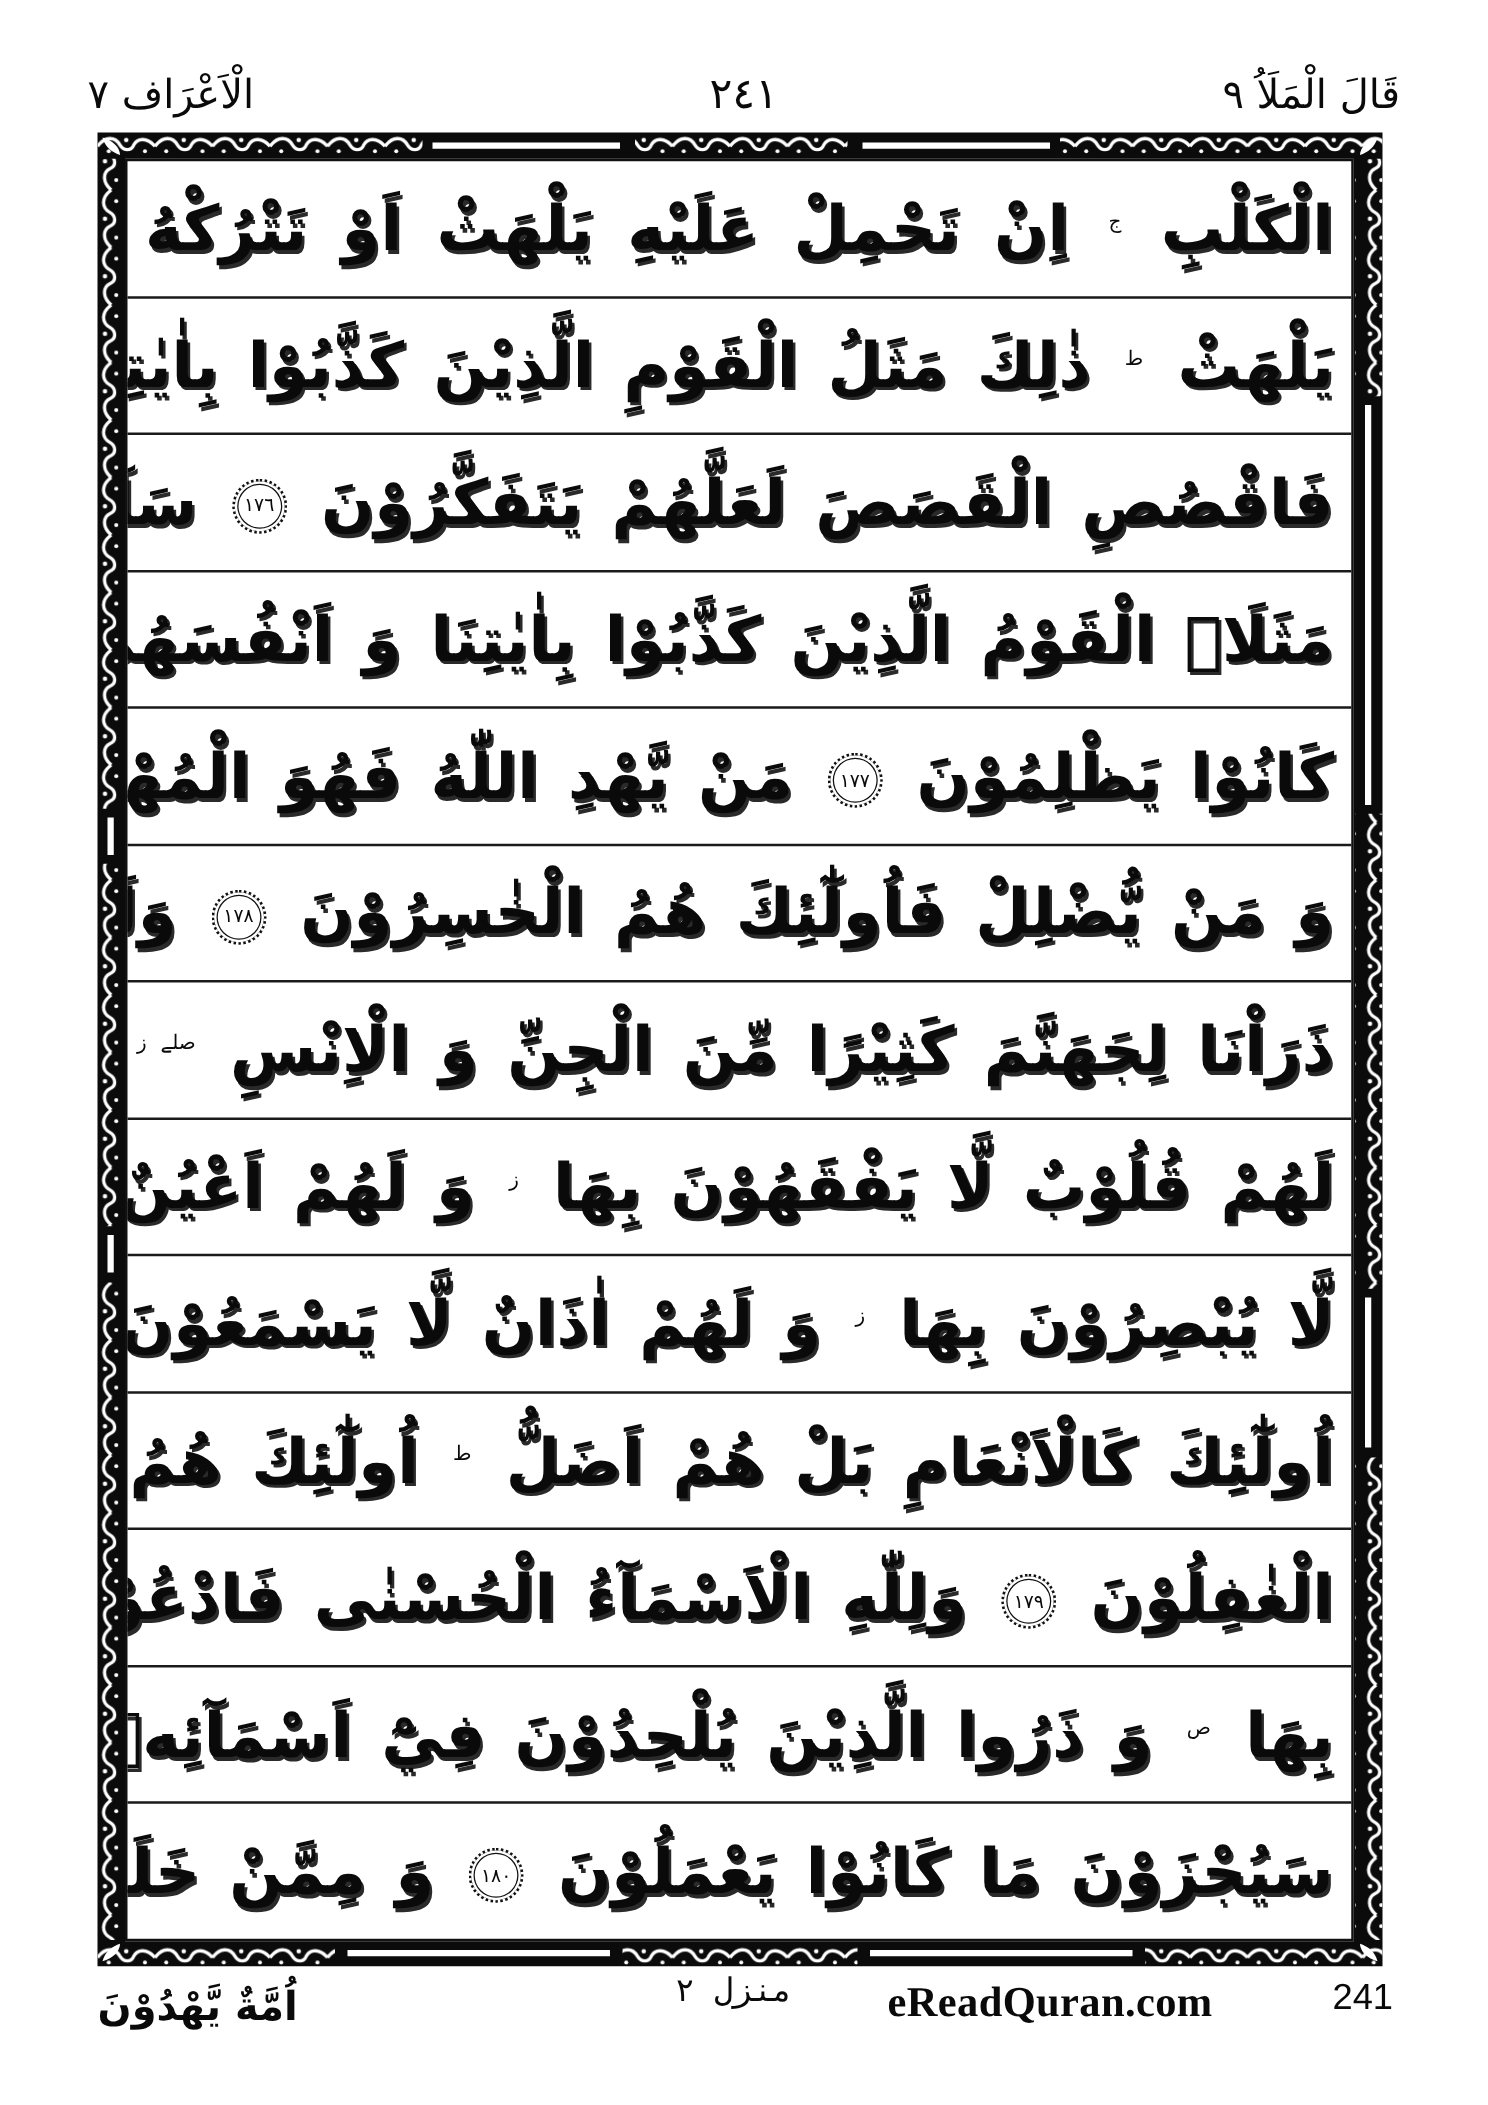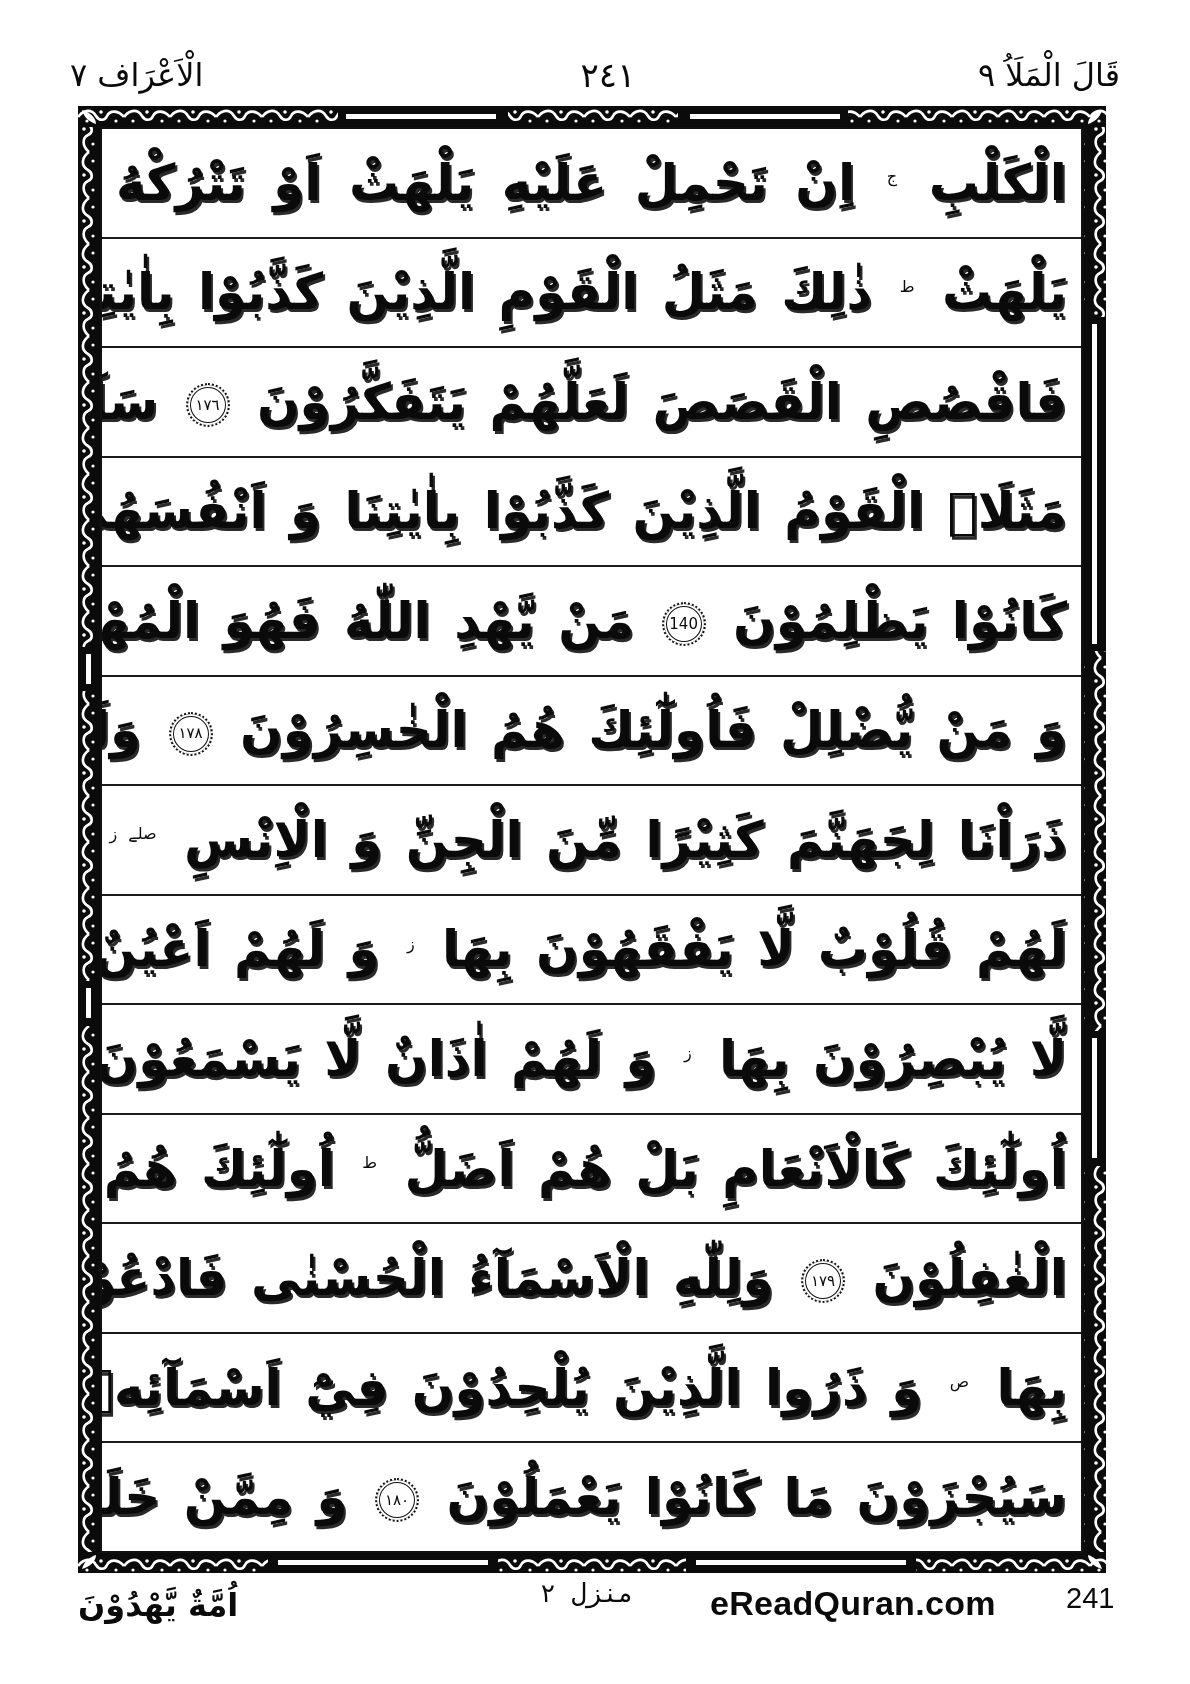"٢٤١" .hdr-page { margin-left: 13px -> none }
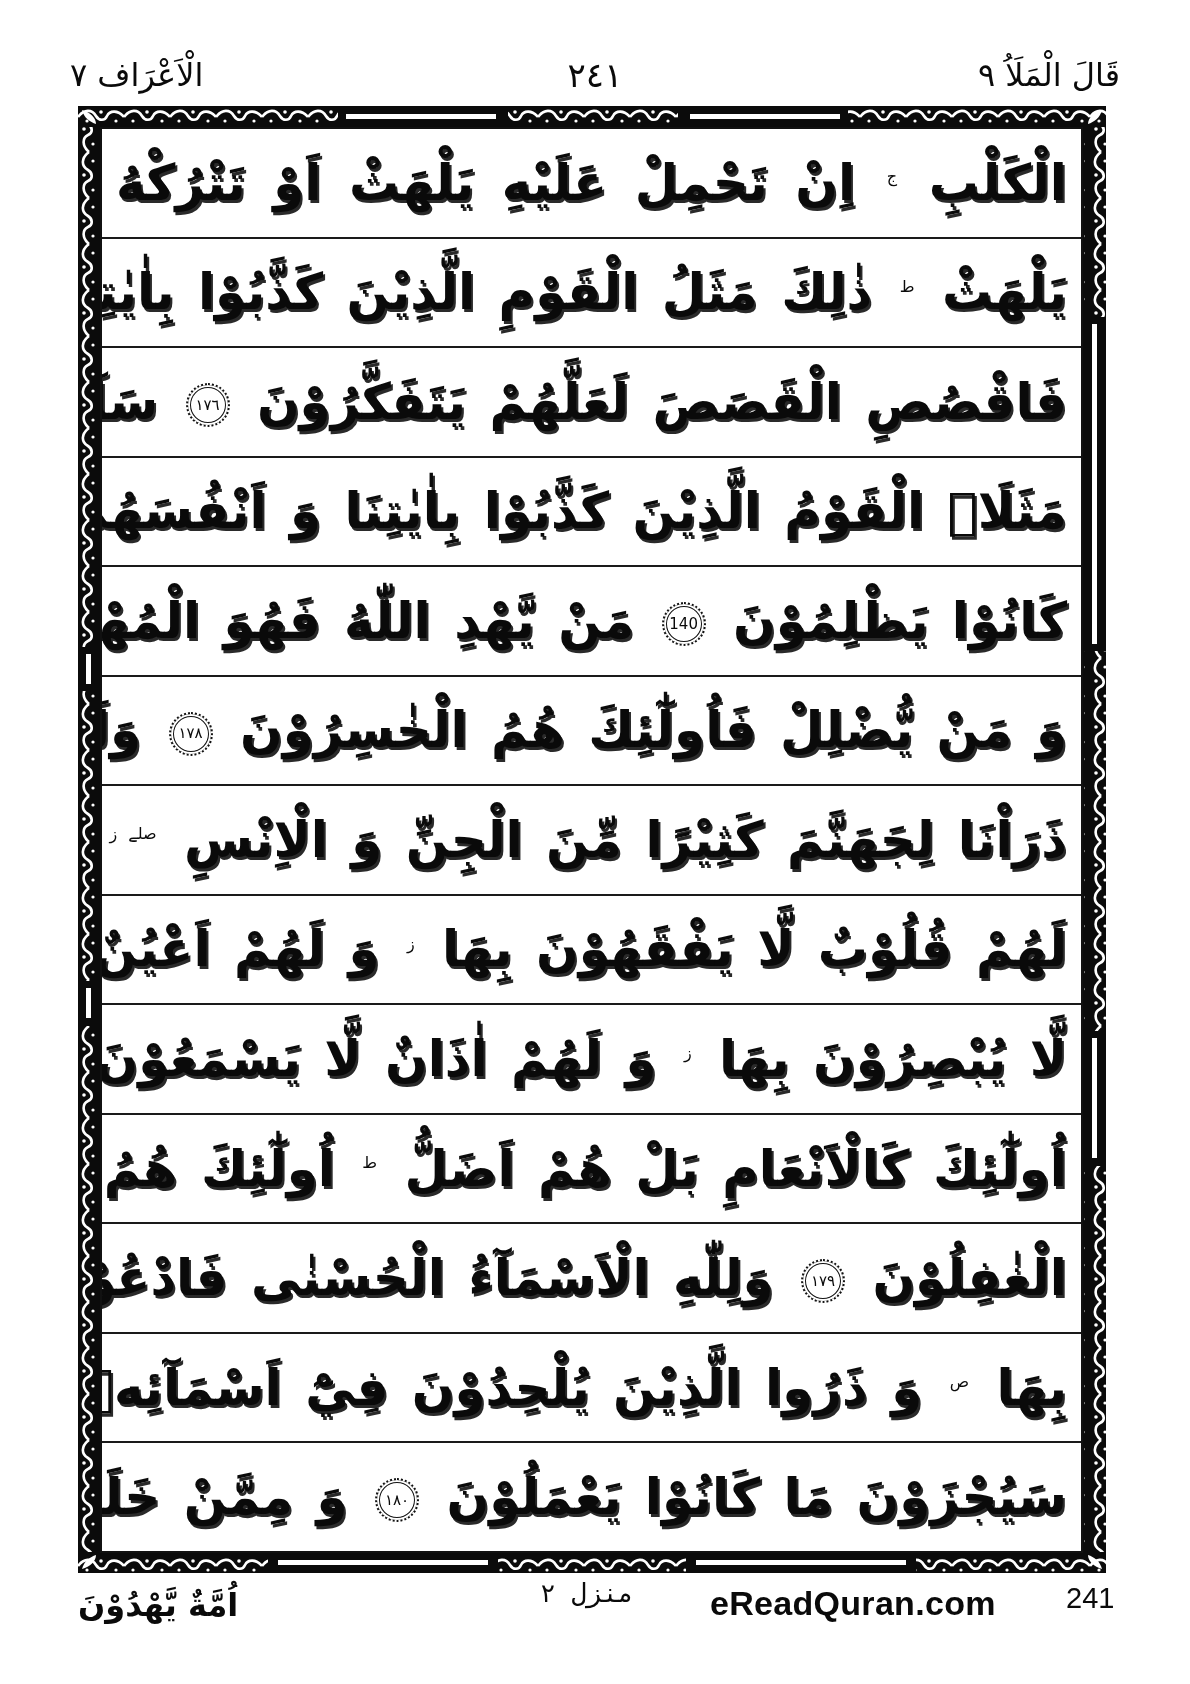"140" span.ayah-marker { text: 140 -> ١٧٧ }
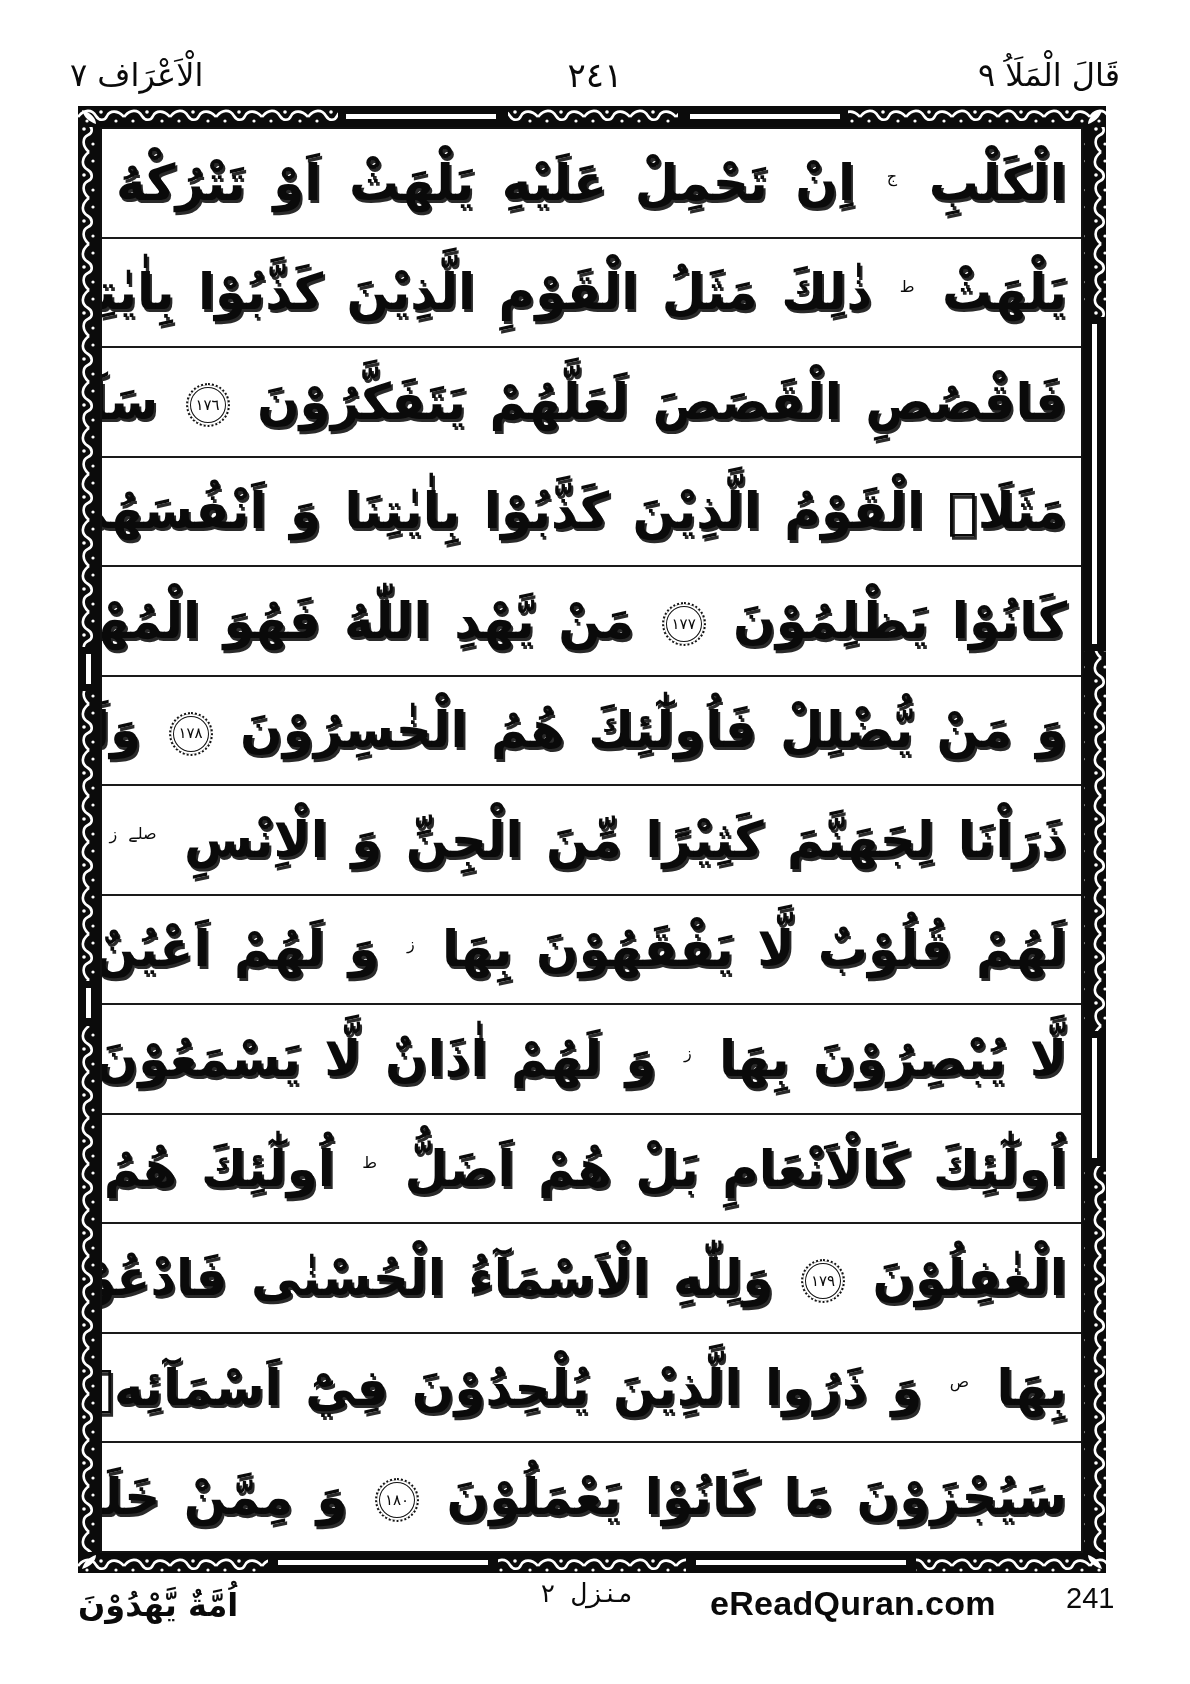"eReadQuran.com" .ftr-site { font-family: Liberation Sans, sans-serif -> Liberation Serif, serif }
